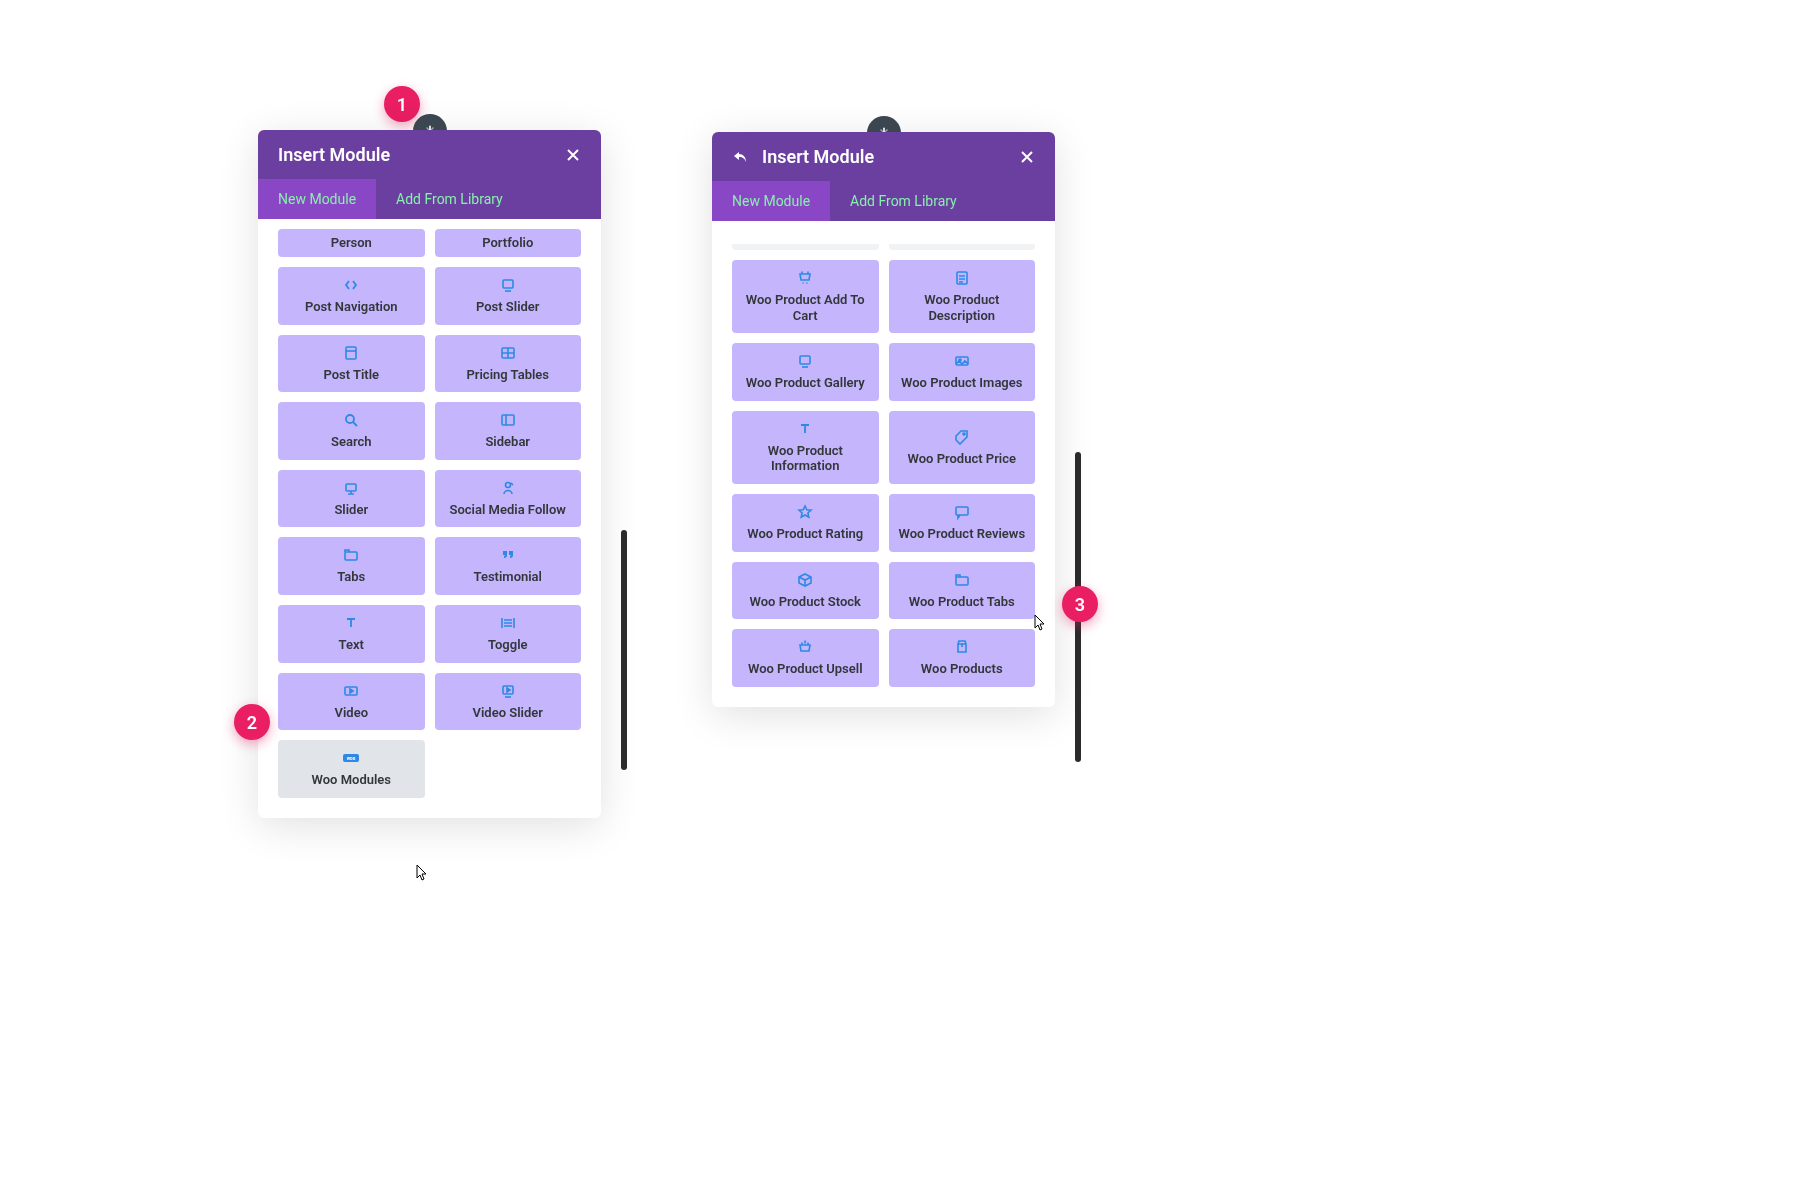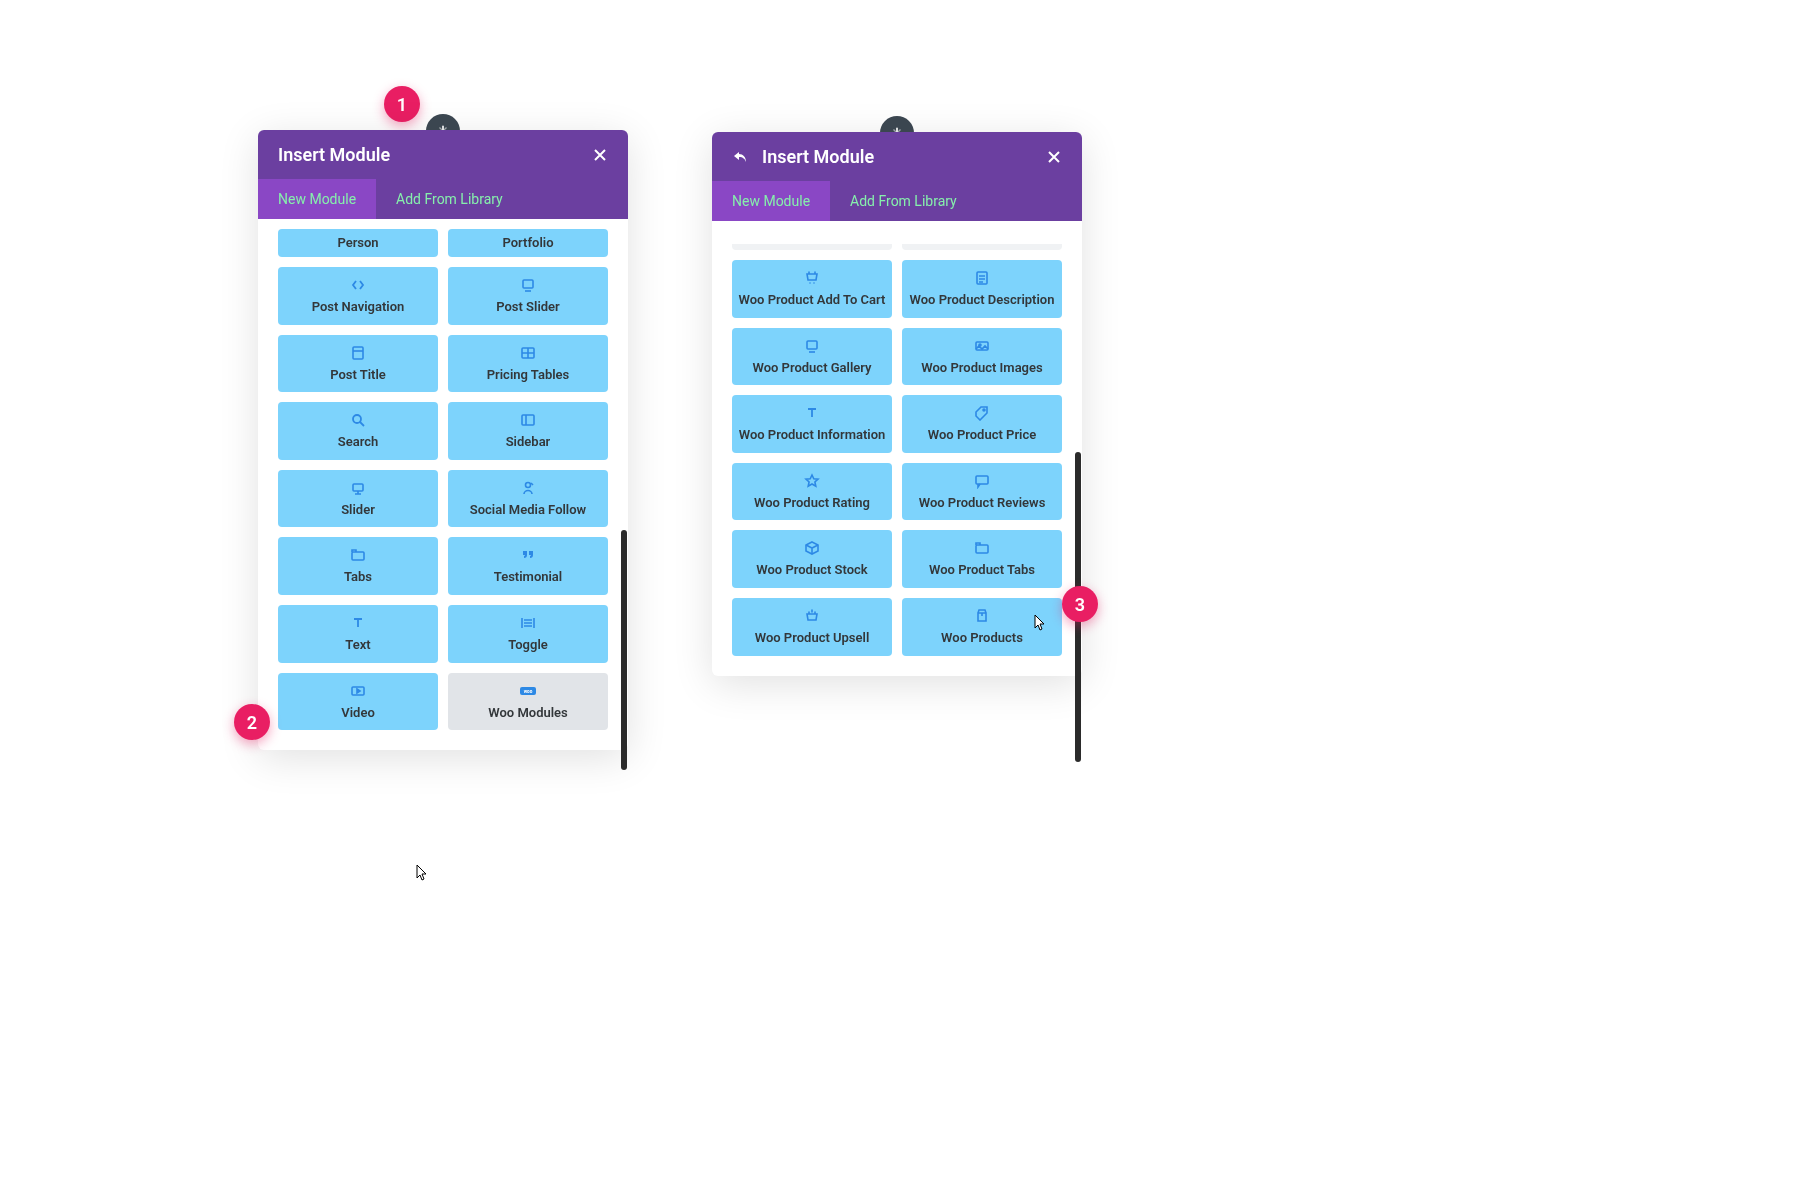"Insert Module" .panel { width: 370px -> 343px }
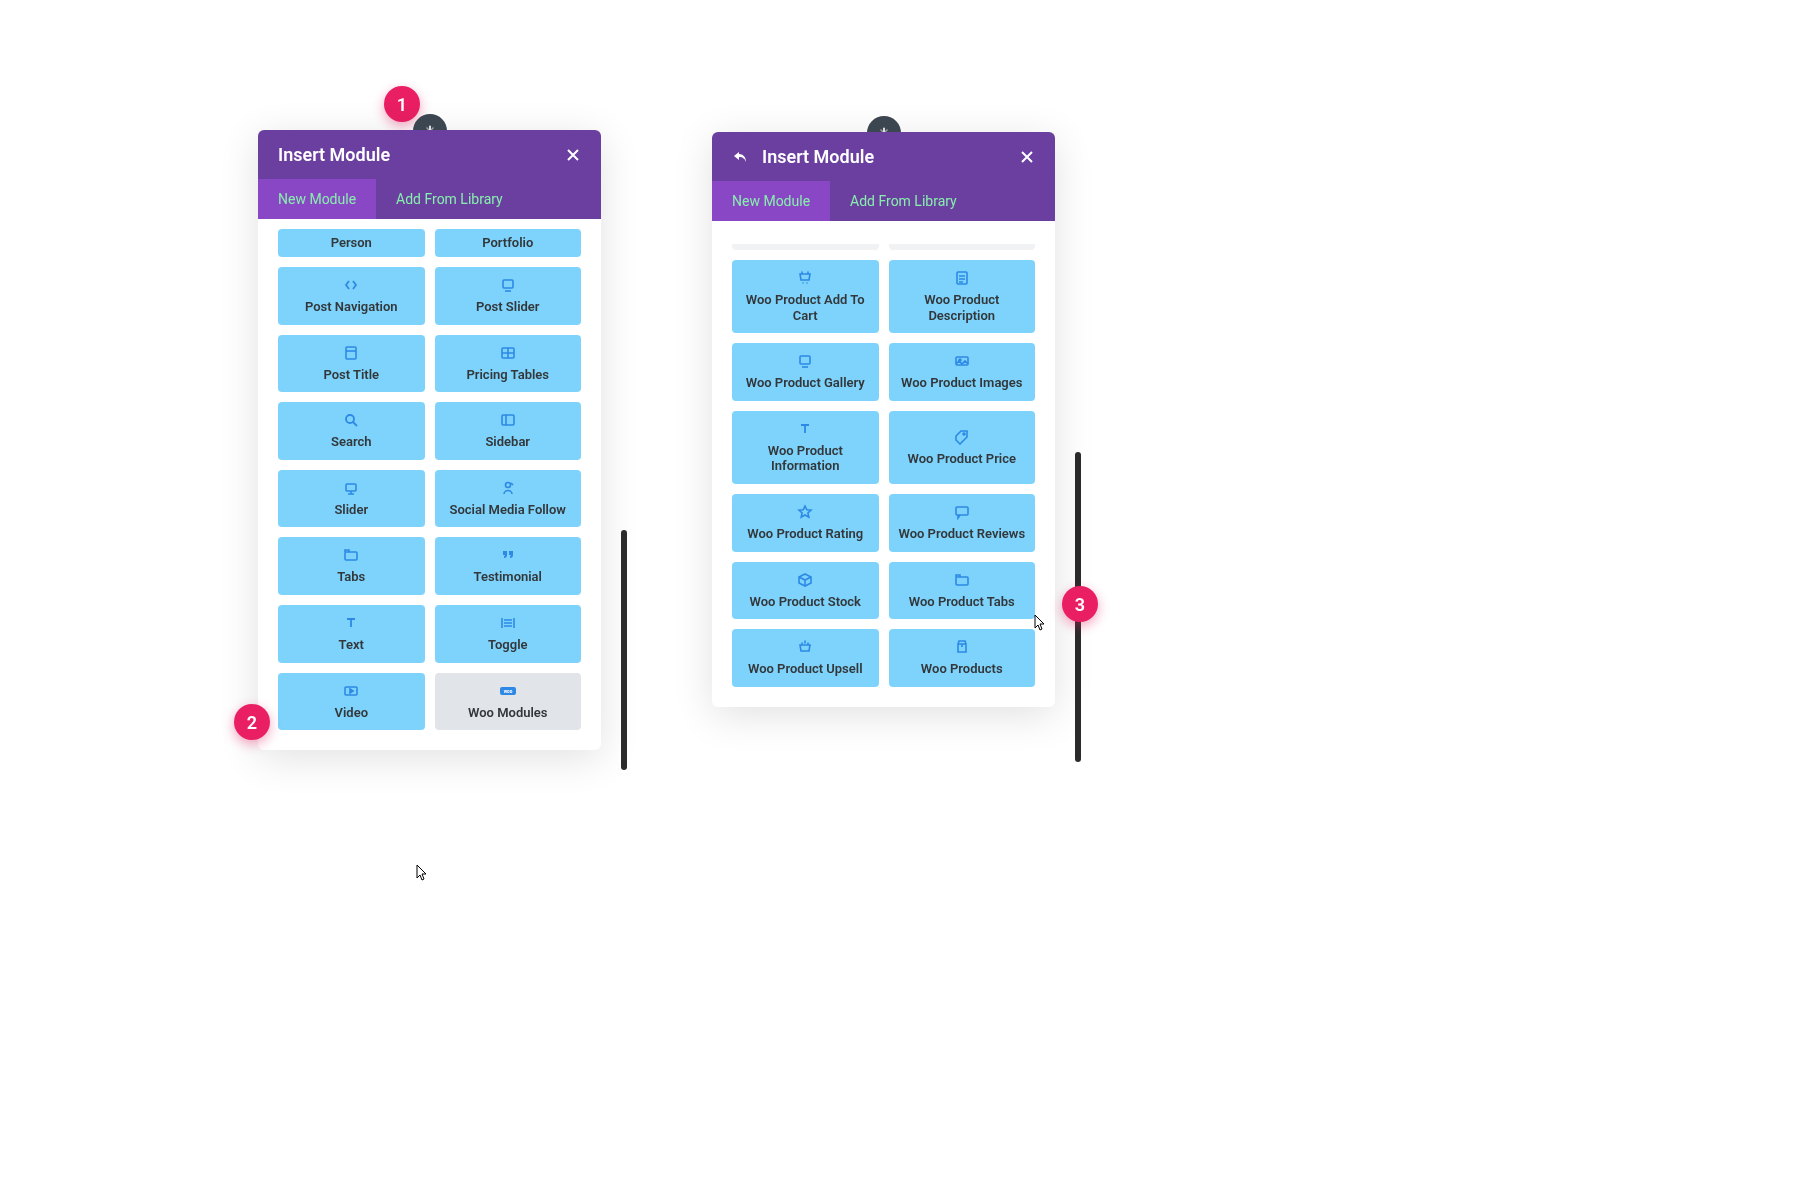"Person" .module { background: #7dd3fc -> #c4b5fd }
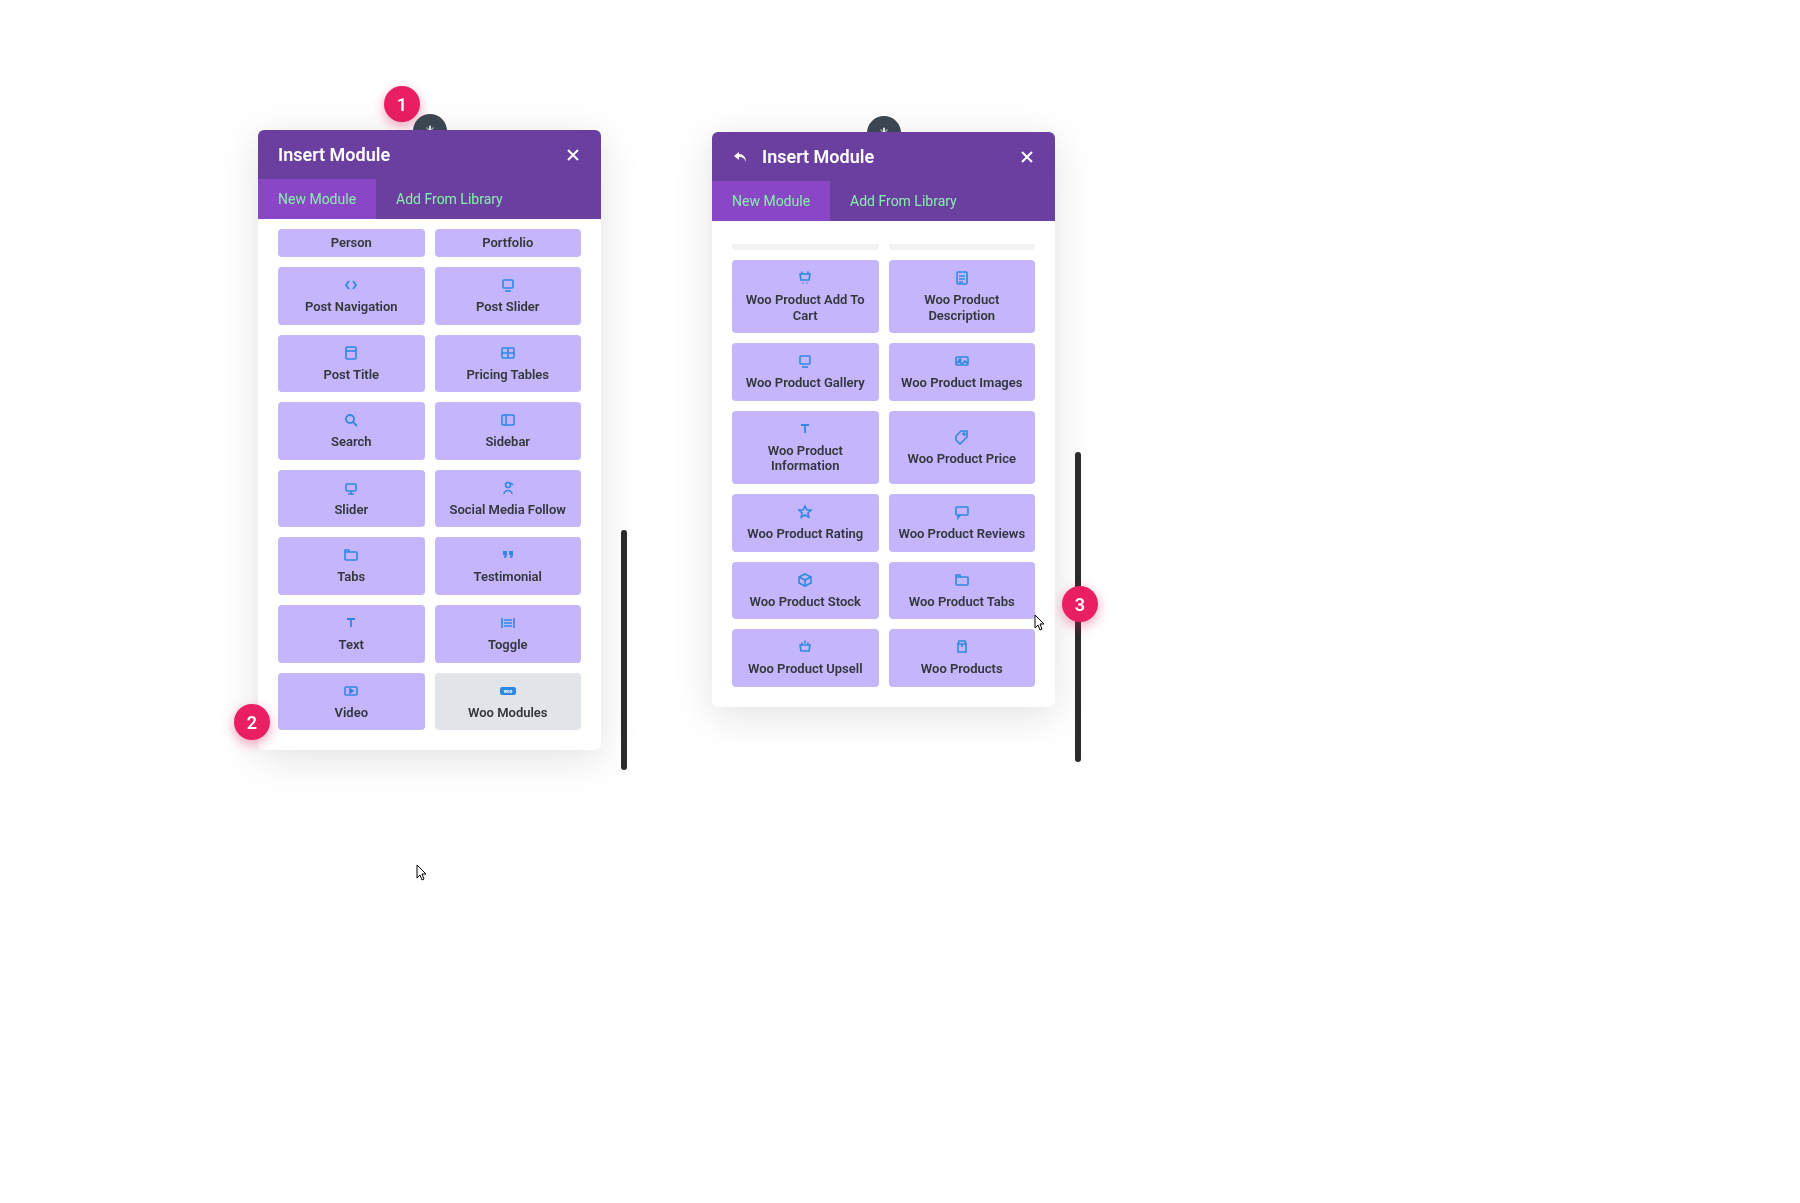"Video Slider" div.module { html: none -> <div> <div> <svg> <rect></rect> <path></path> <path></path> </svg> </div> <div>Video Slider</div> </div> }
